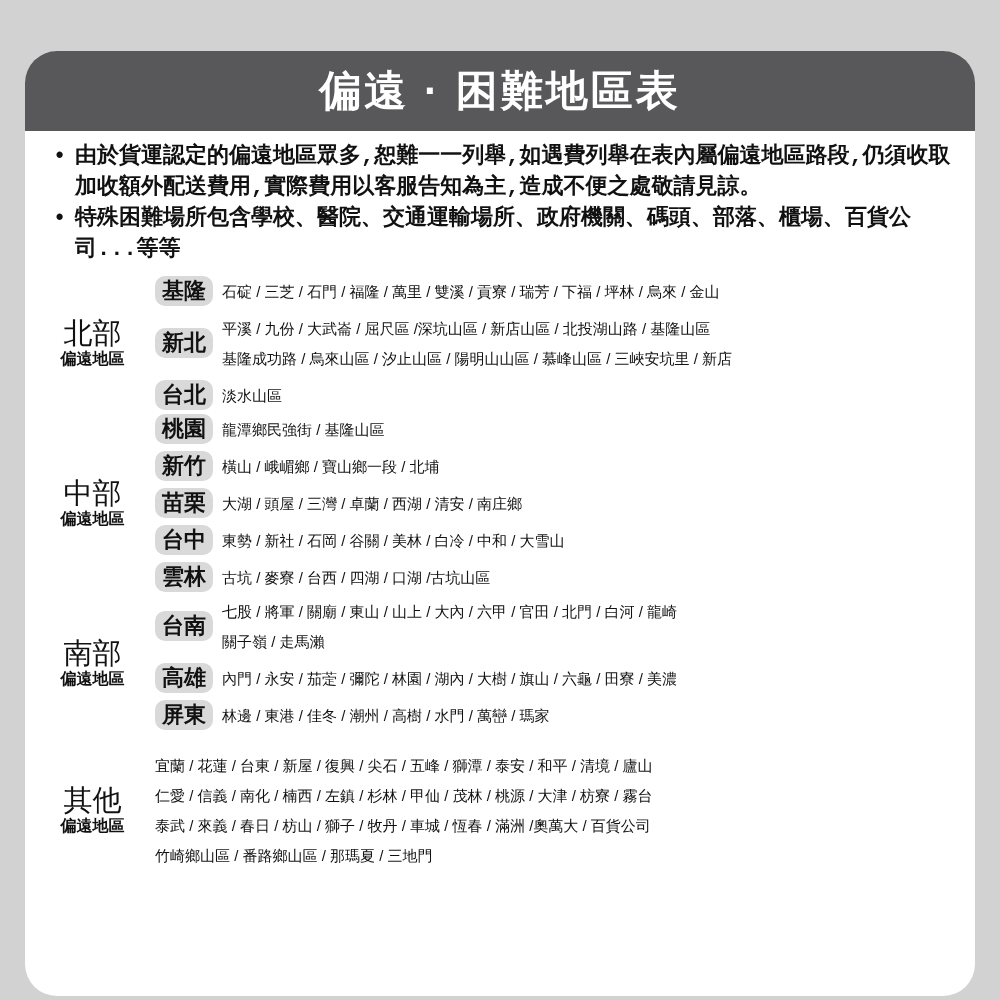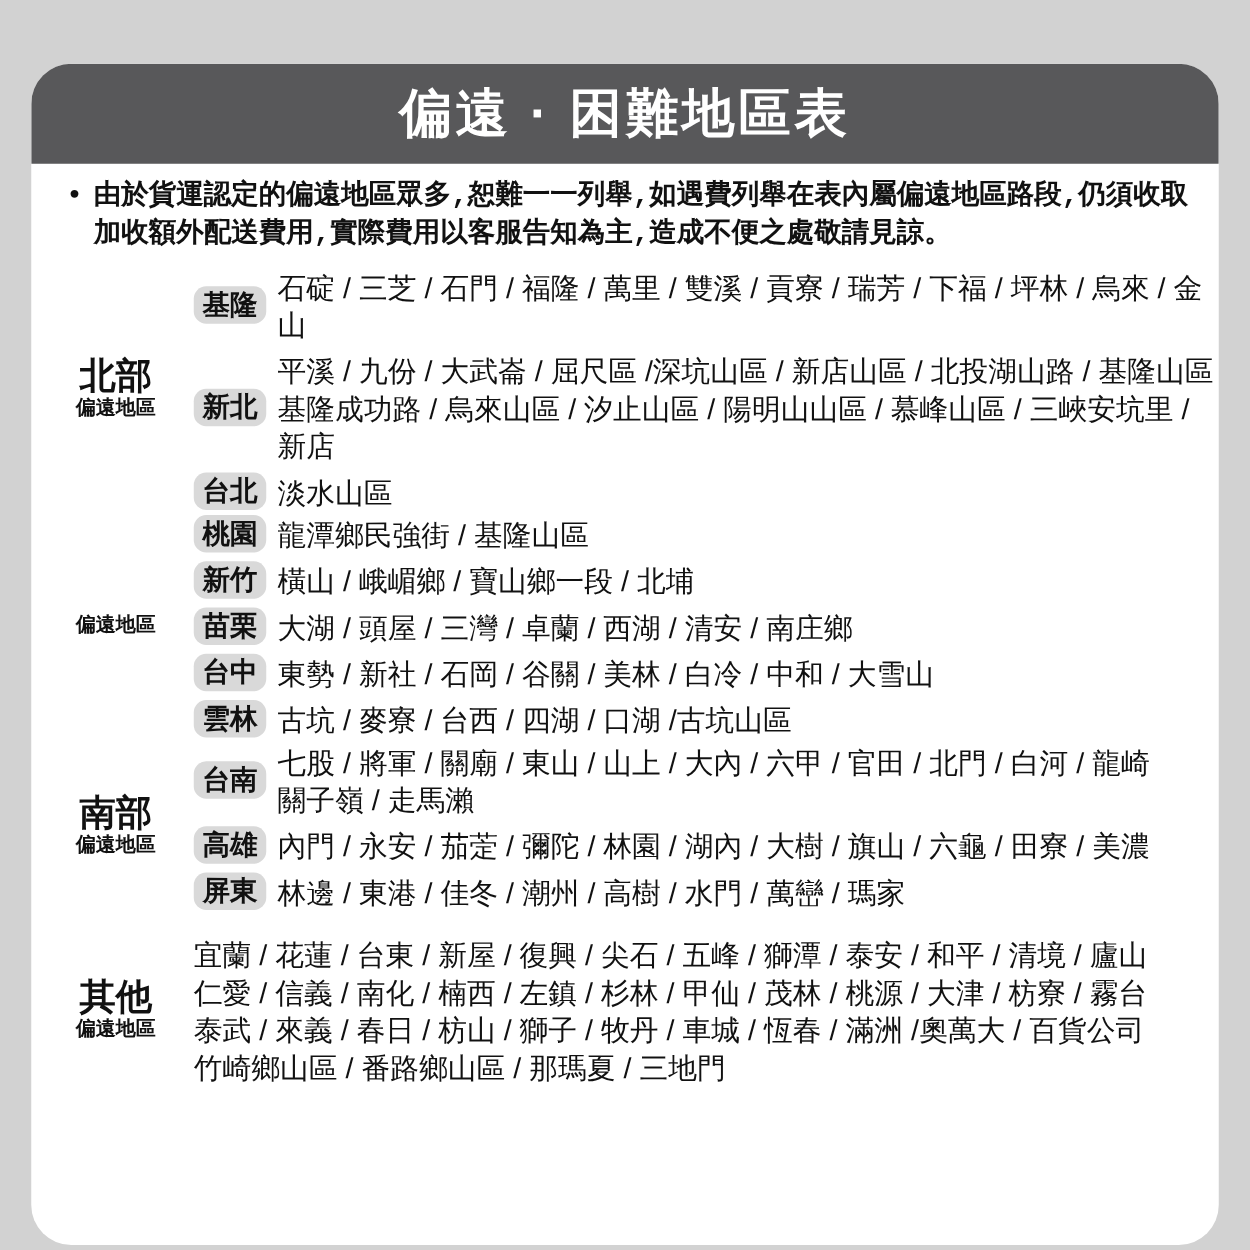"特殊困難場所包含學校、醫院、交通運輸場所、政府機關、碼頭、部落、櫃場、百貨公司." li { html: none -> <li>特殊困難場所包含學校、醫院、交通運輸場所、政府機關、碼頭、部落、櫃場、百貨公司...等等</li> }
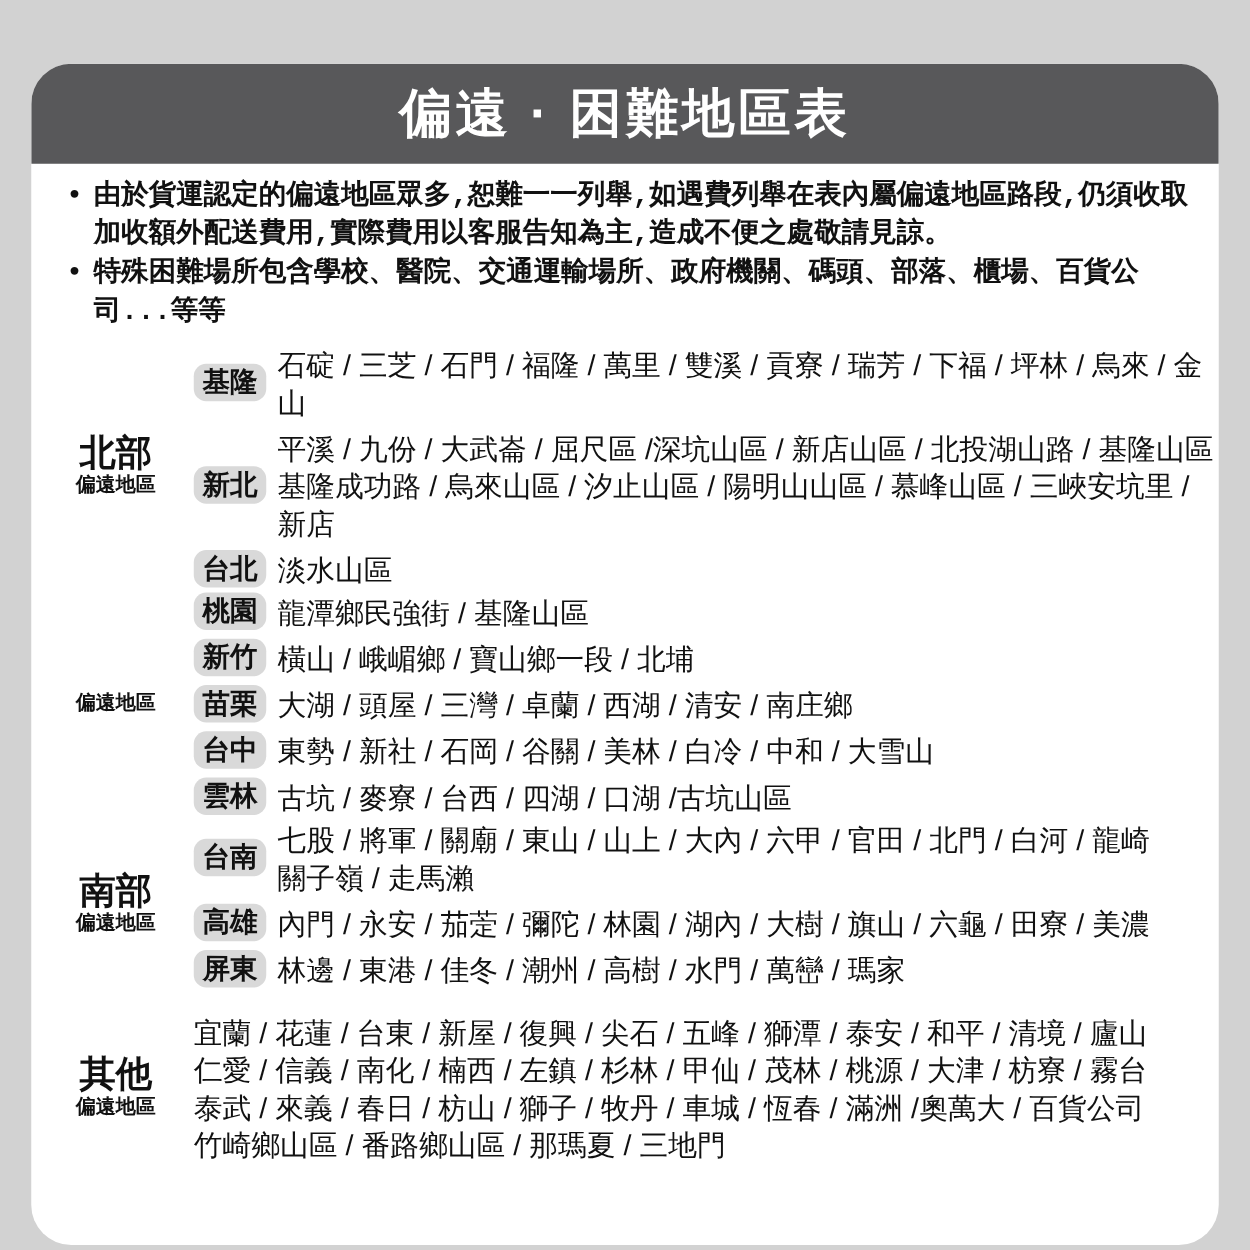"石碇 / 三芝 / 石門" .row-text { font-size: 23px -> 15px }
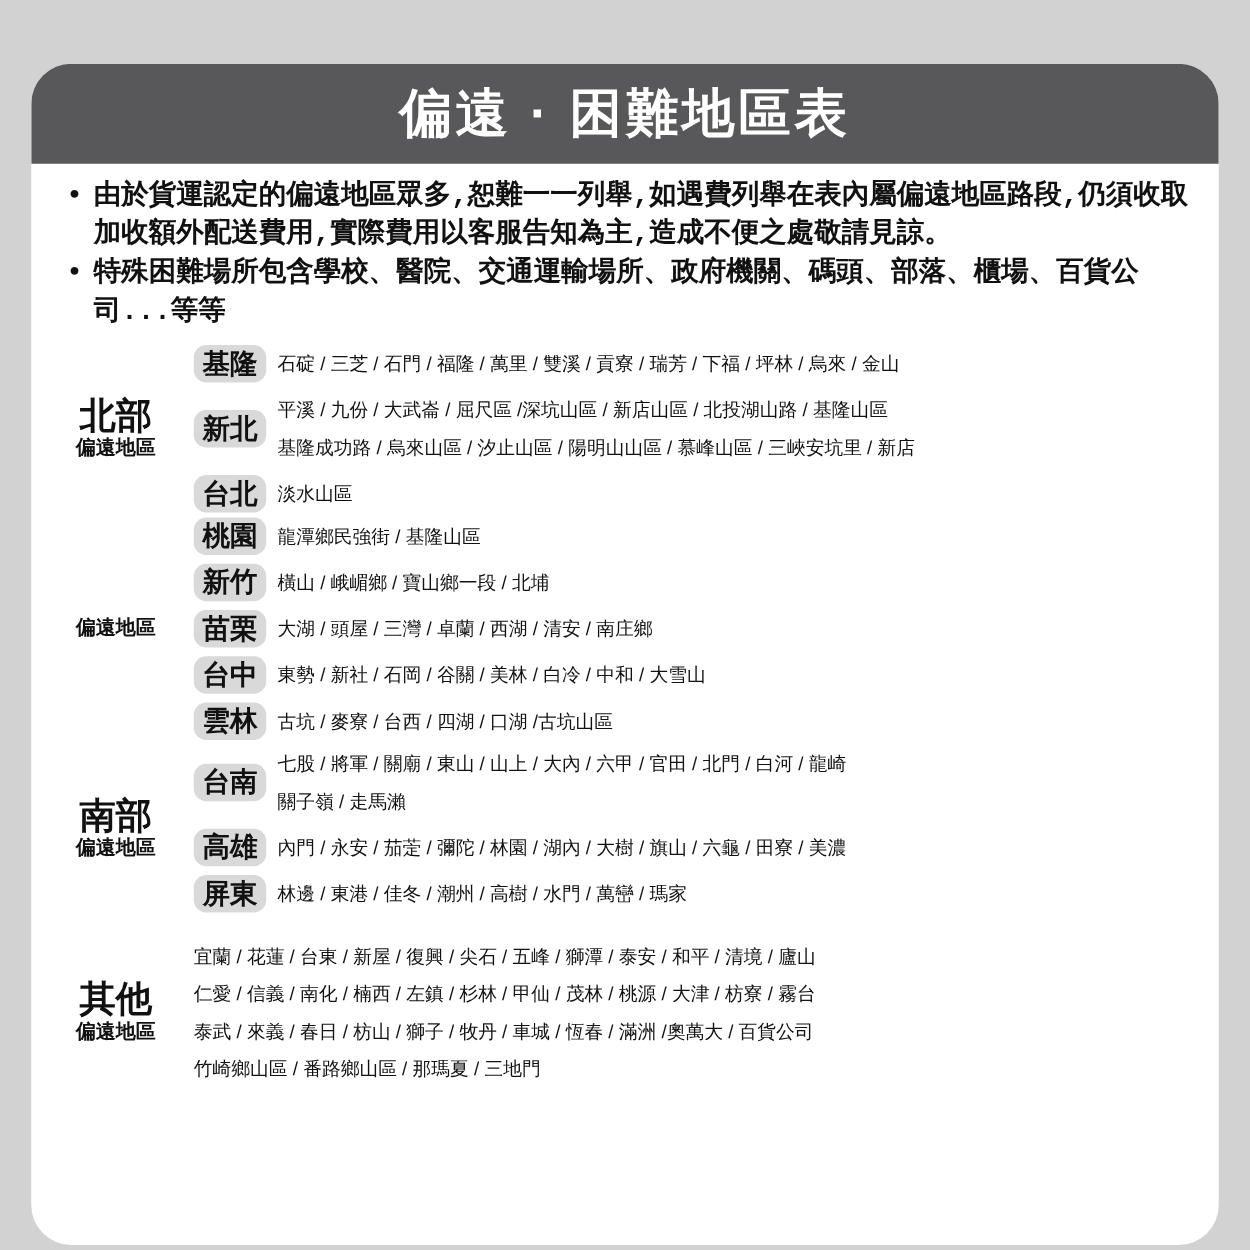"北部" .sec-name { font-weight: 700 -> 400 }
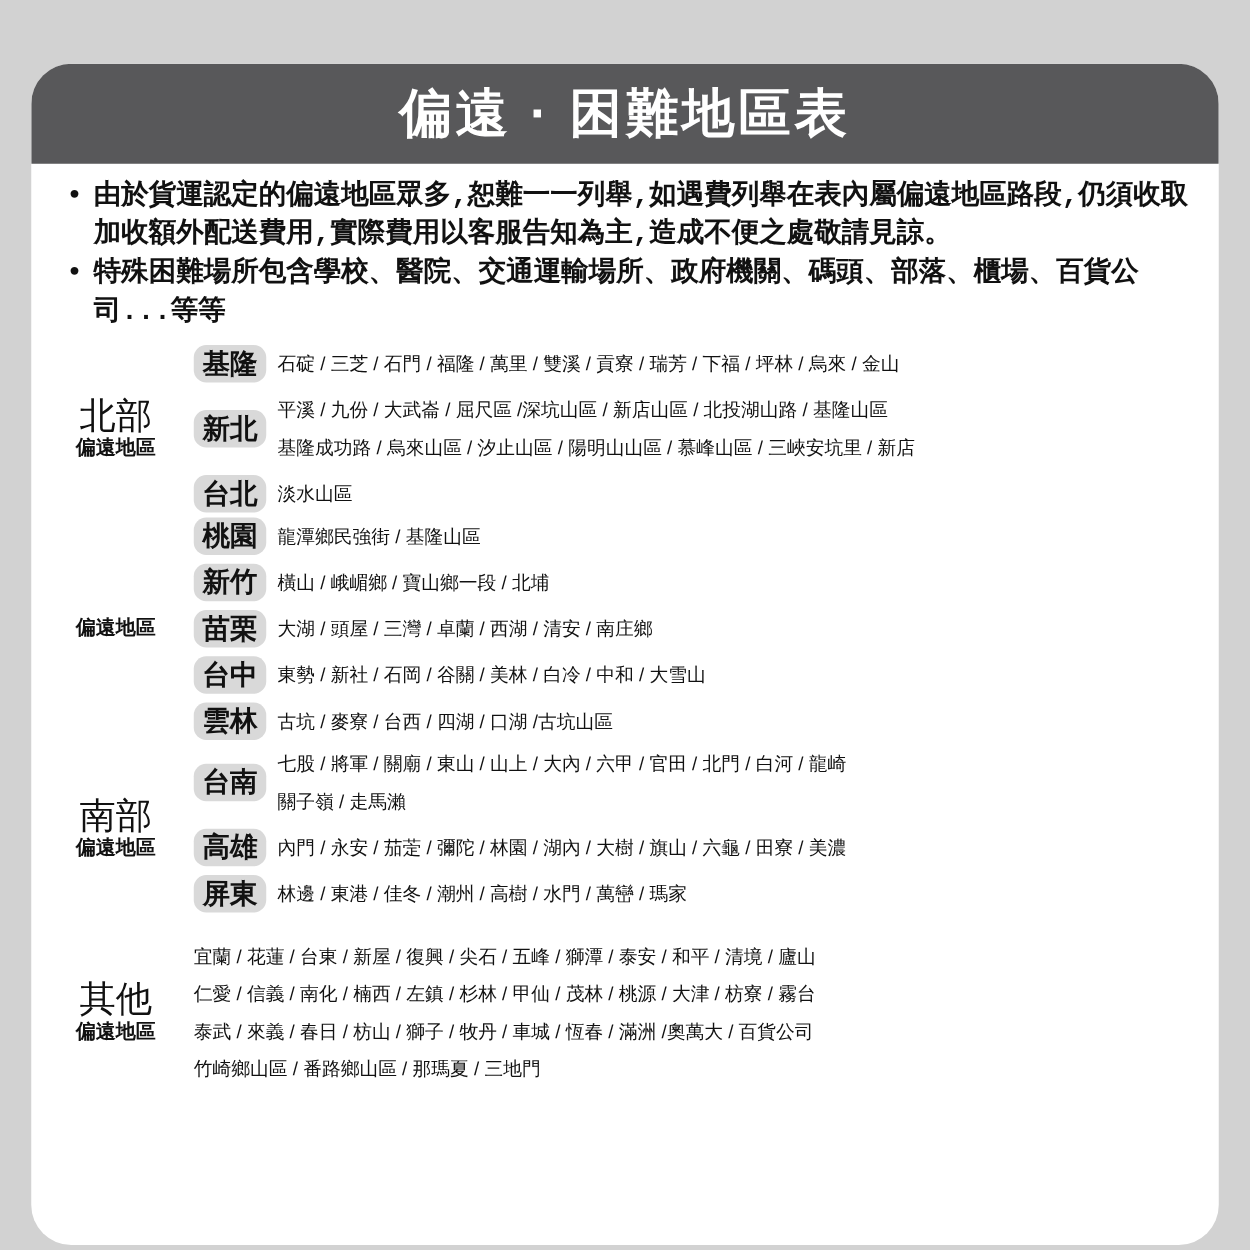"中部" div.sec-name { html: none -> <div>中部</div> }
